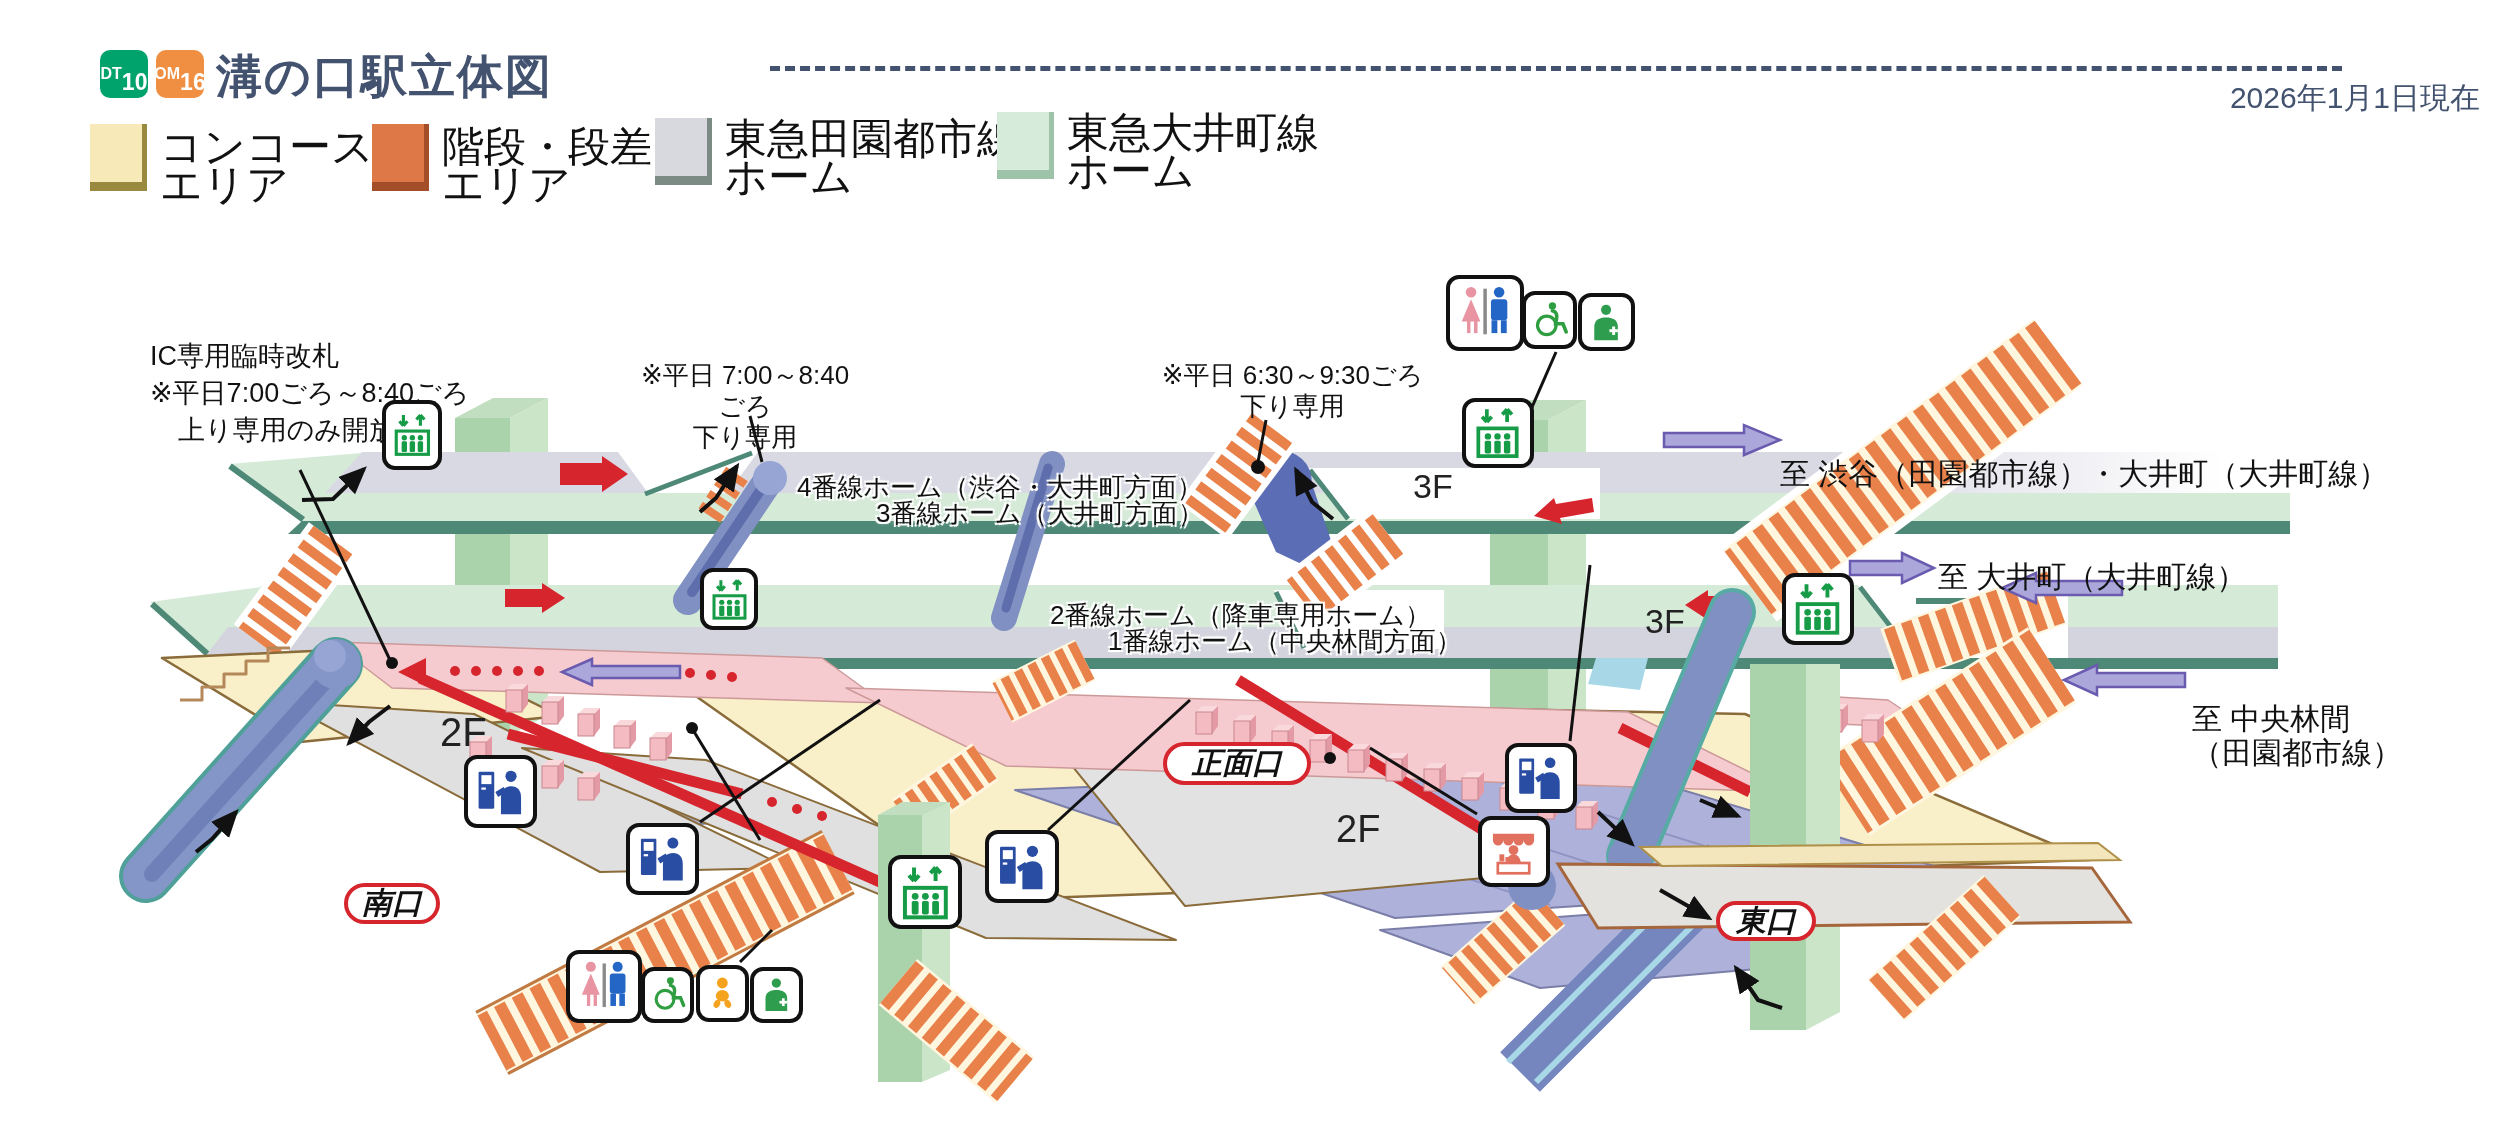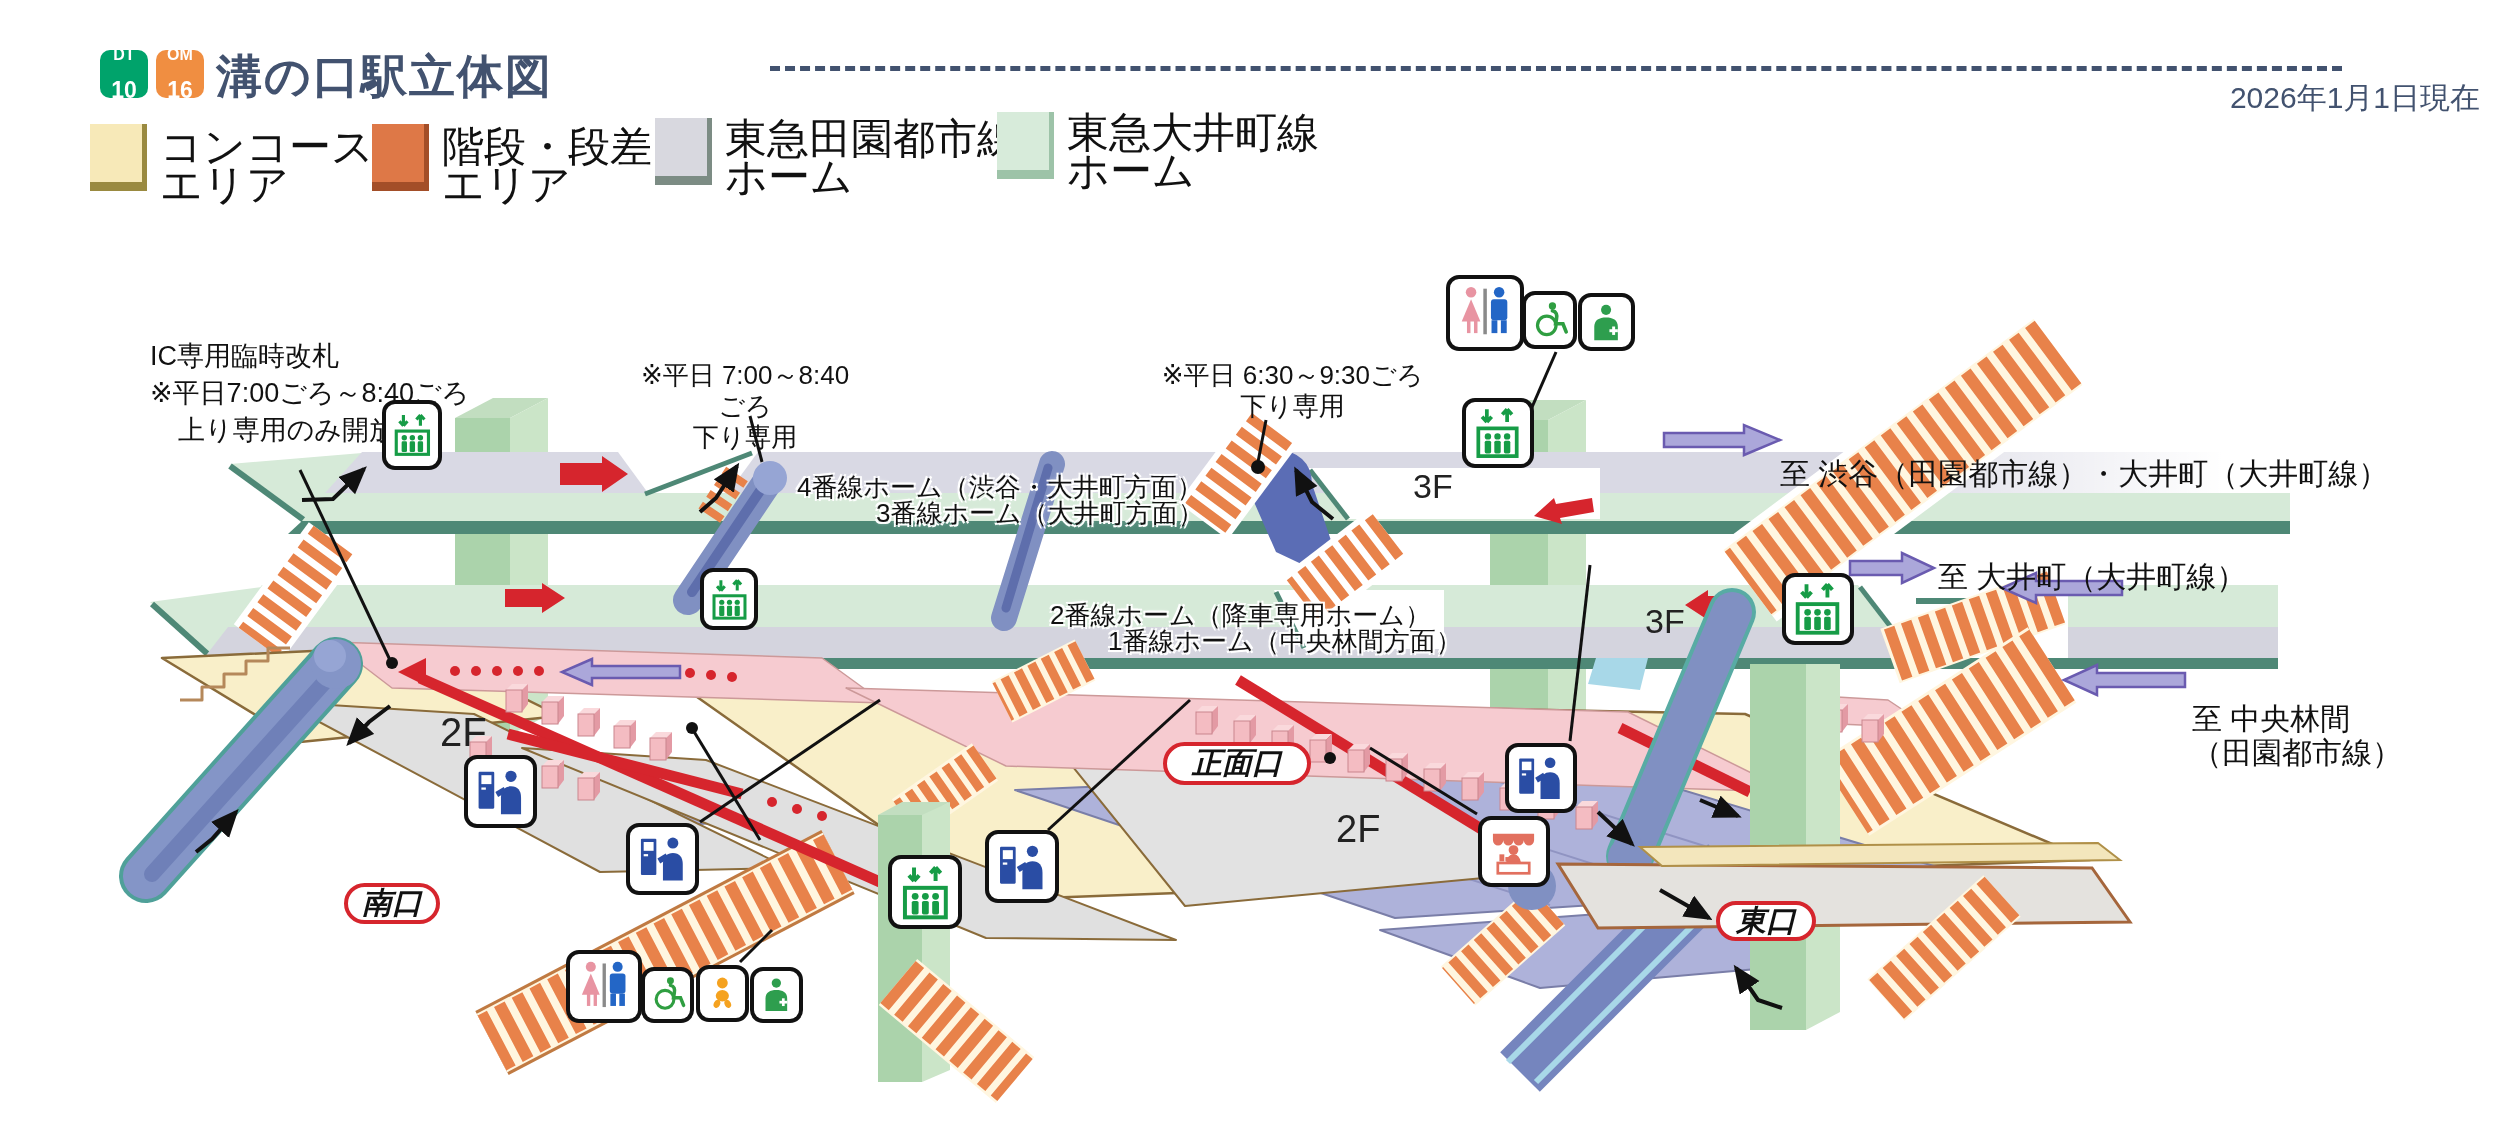"DT" .badge { flex-direction: column -> row }
